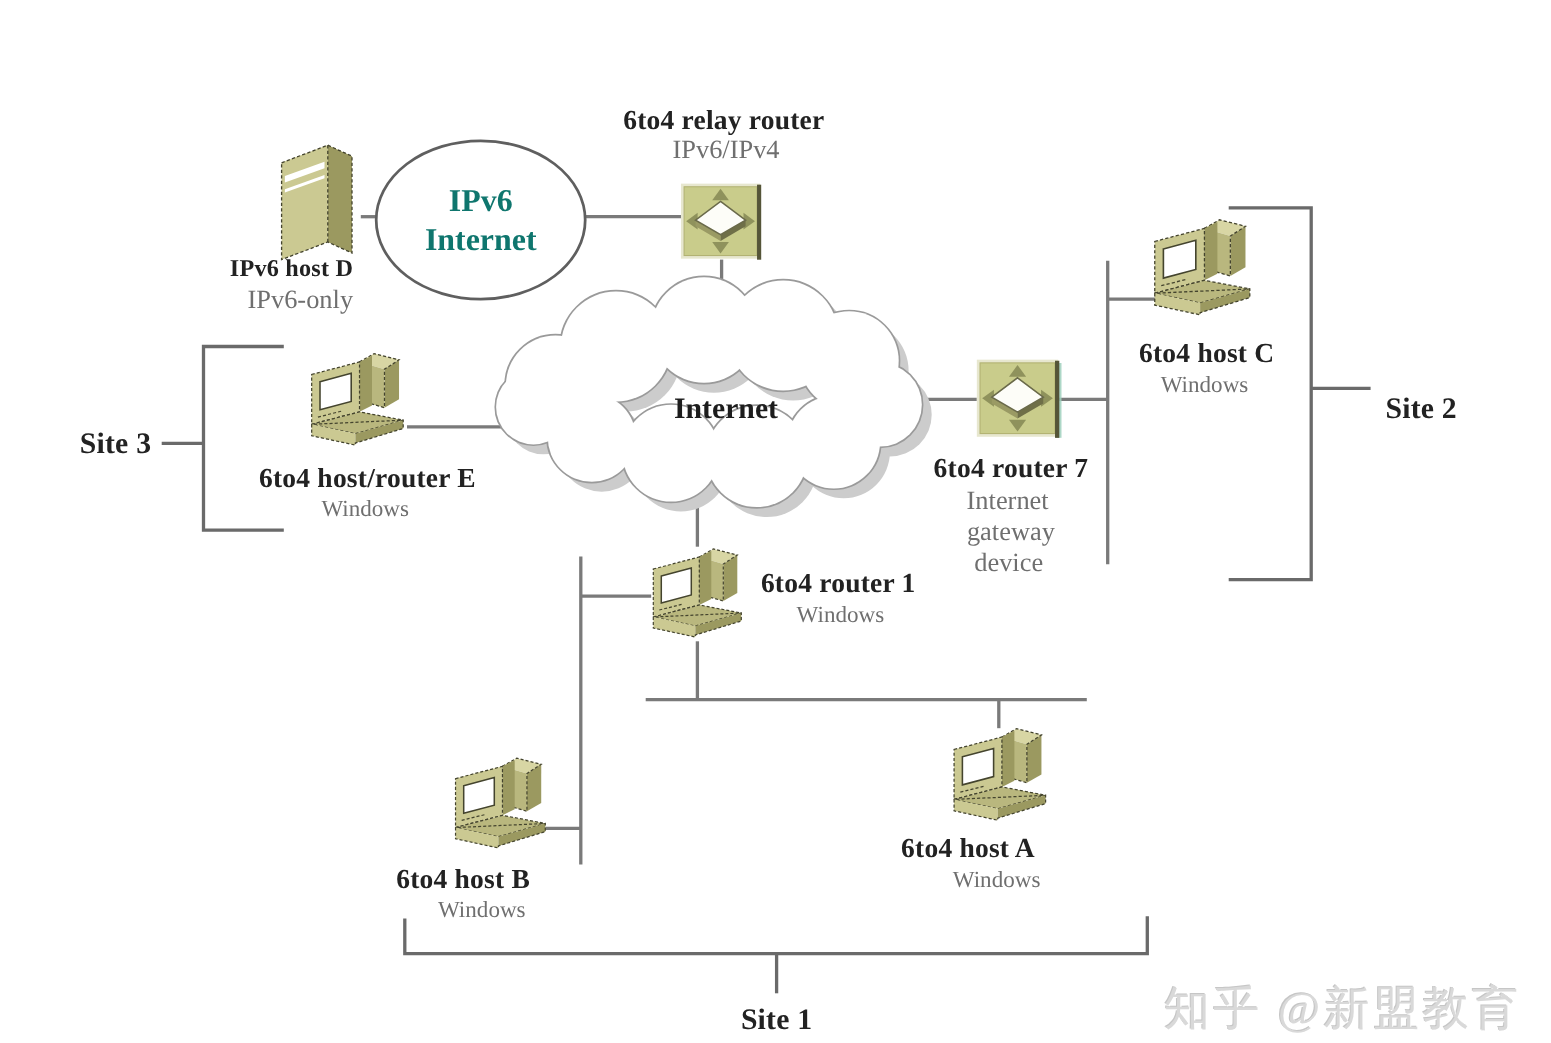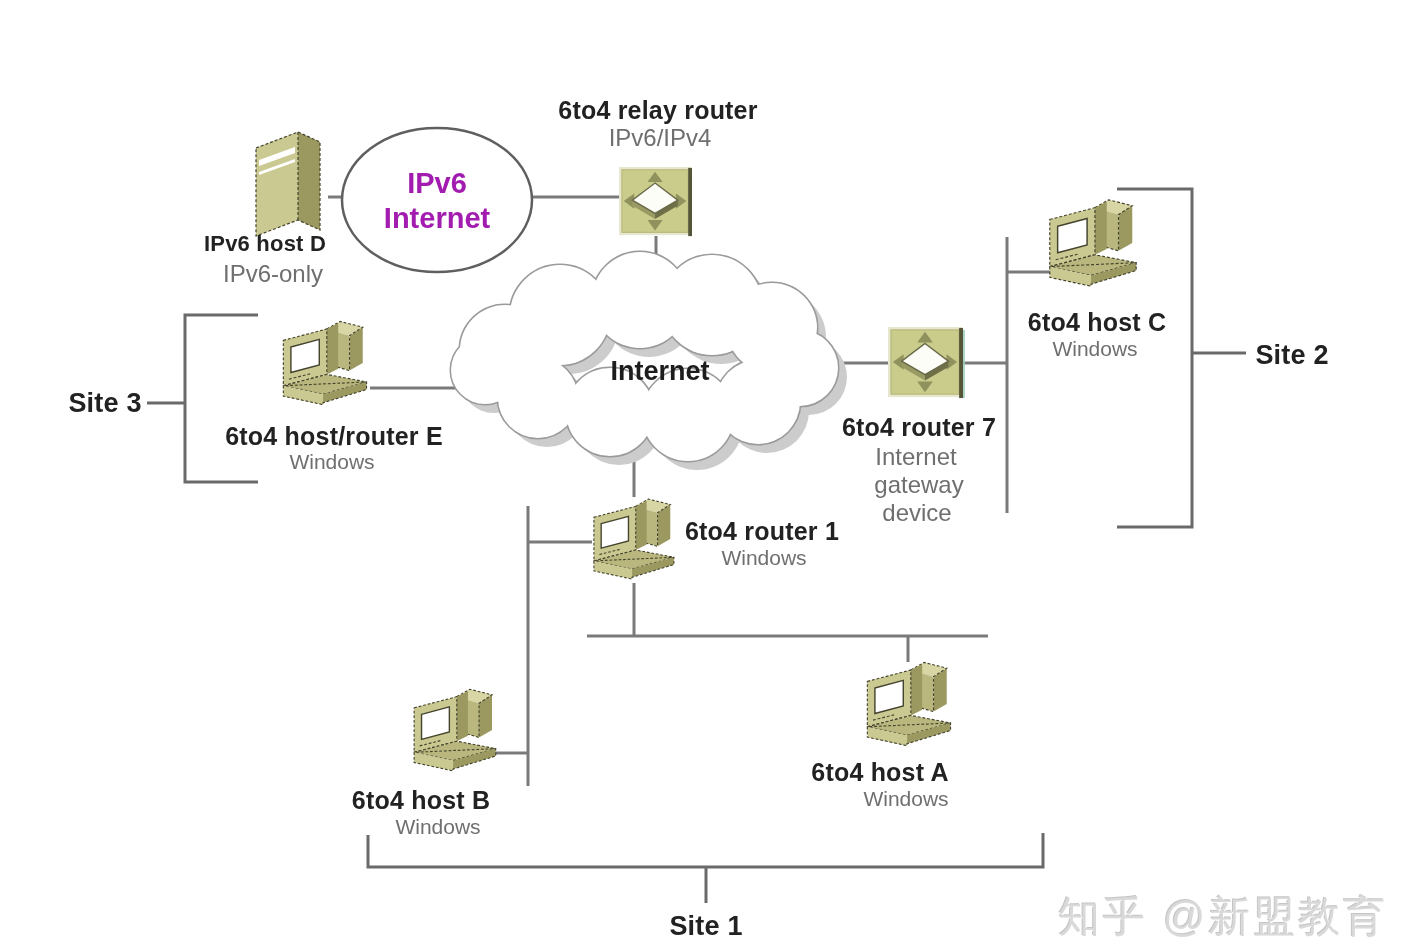"6to4 relay router" .canvas { font-family: Liberation Sans, sans-serif -> Liberation Serif, serif }
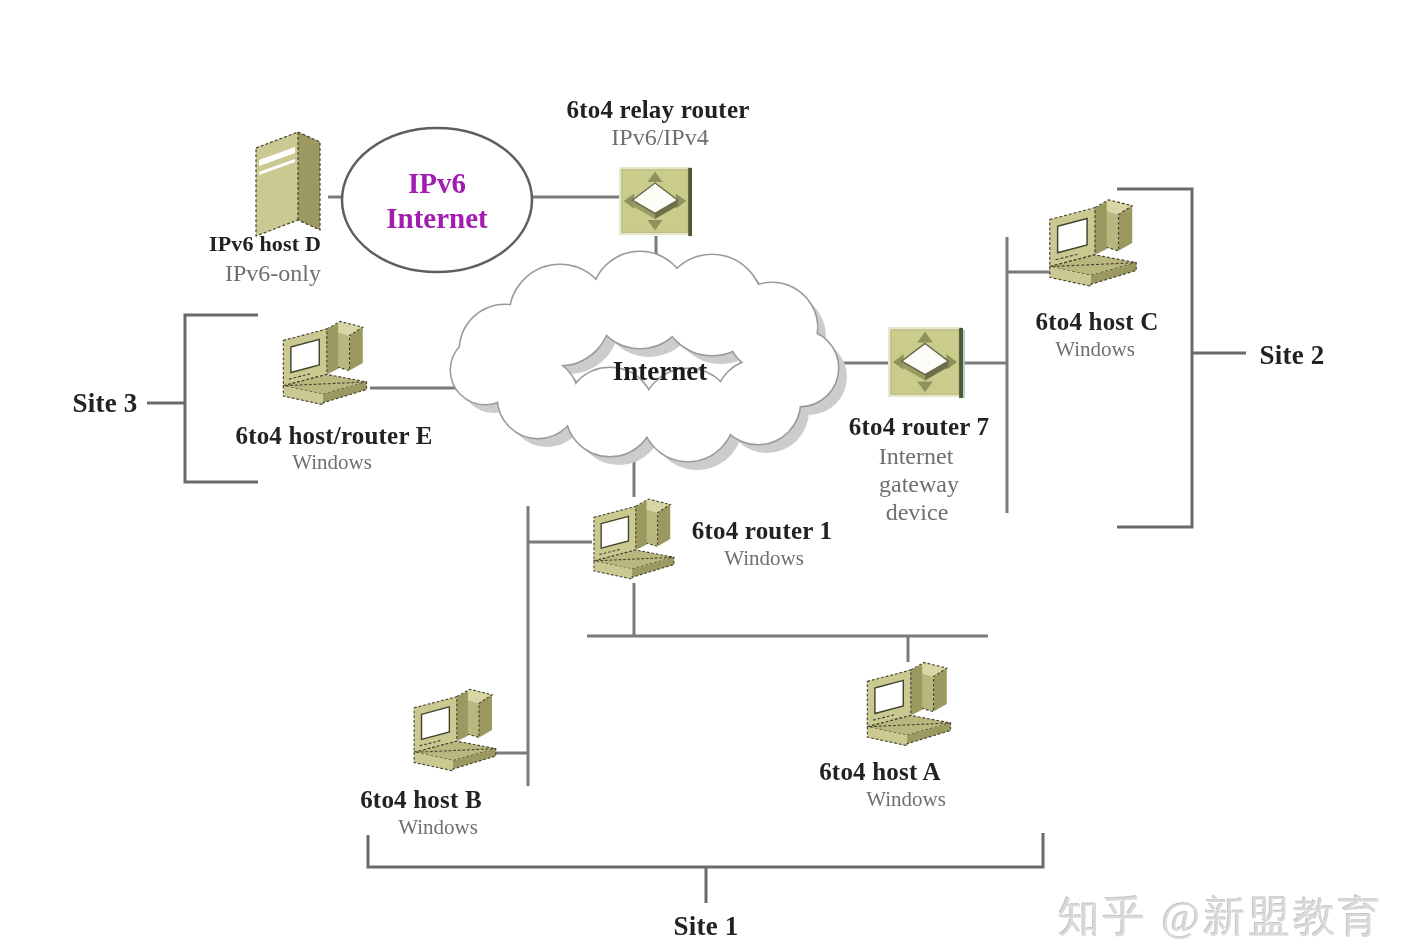"IPv6" .ovaltext { color: #a21caf -> #0f766e }
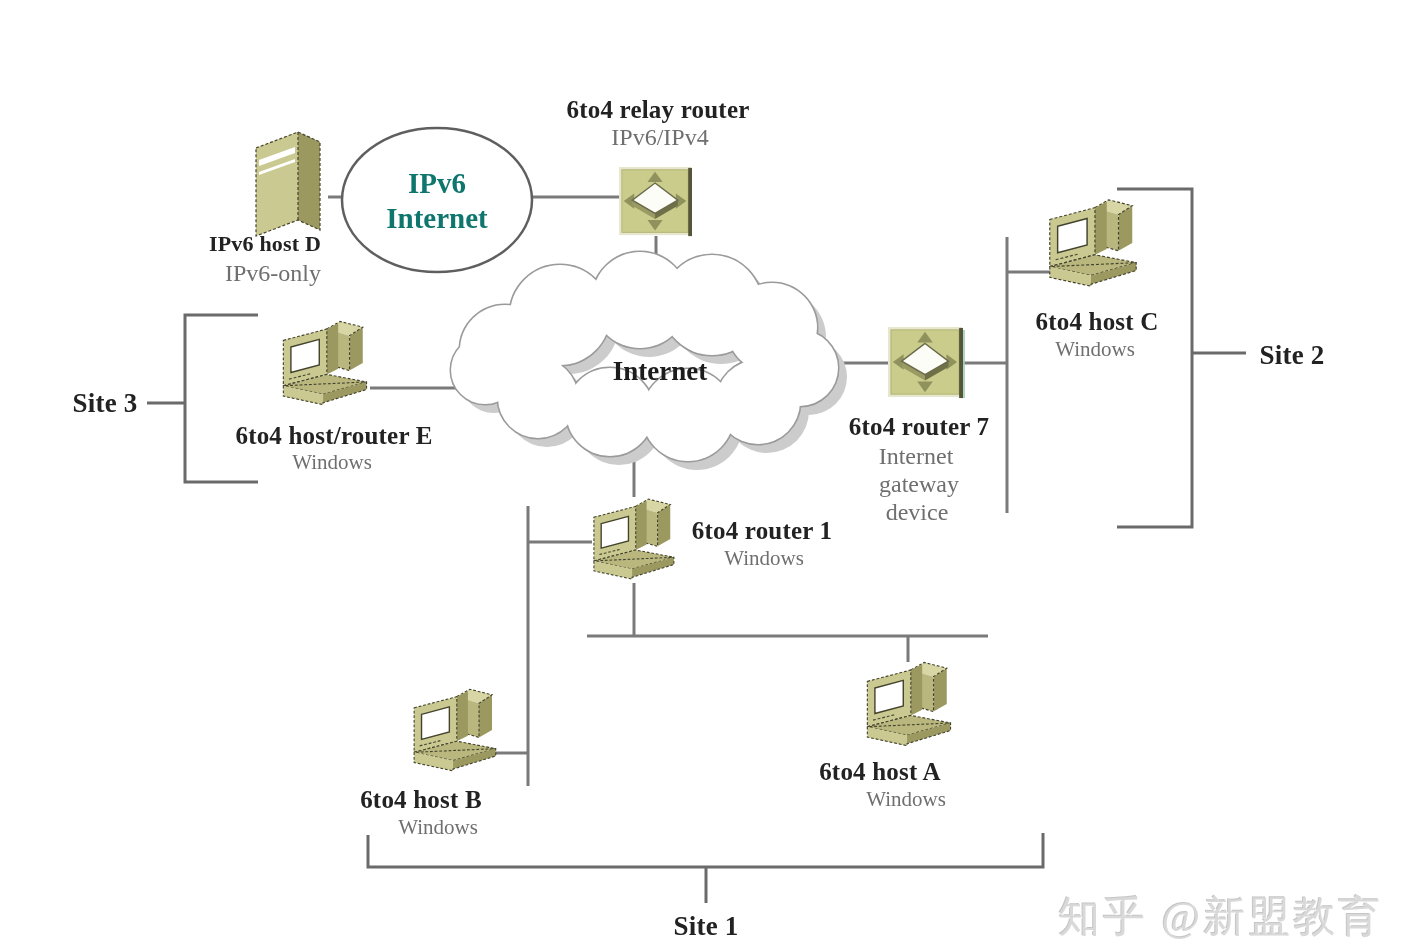"Site 2" div.label { top: 340px -> 356px }
